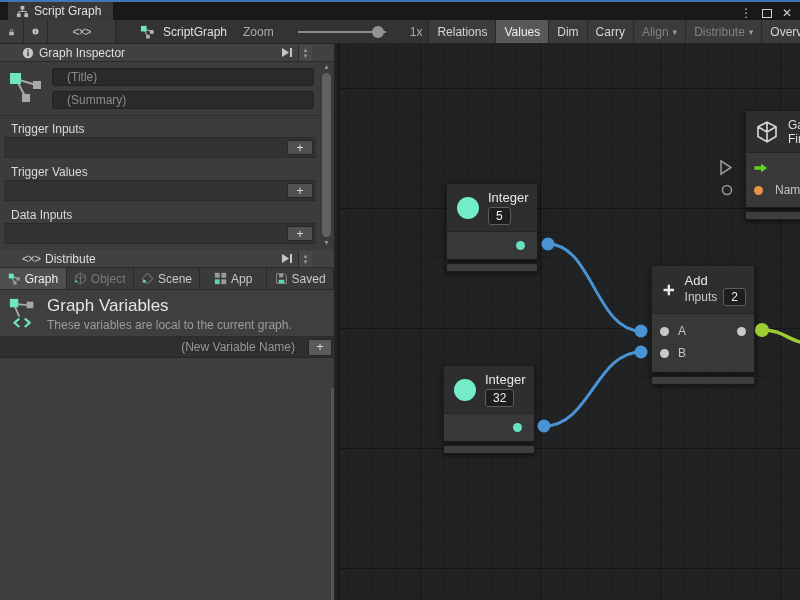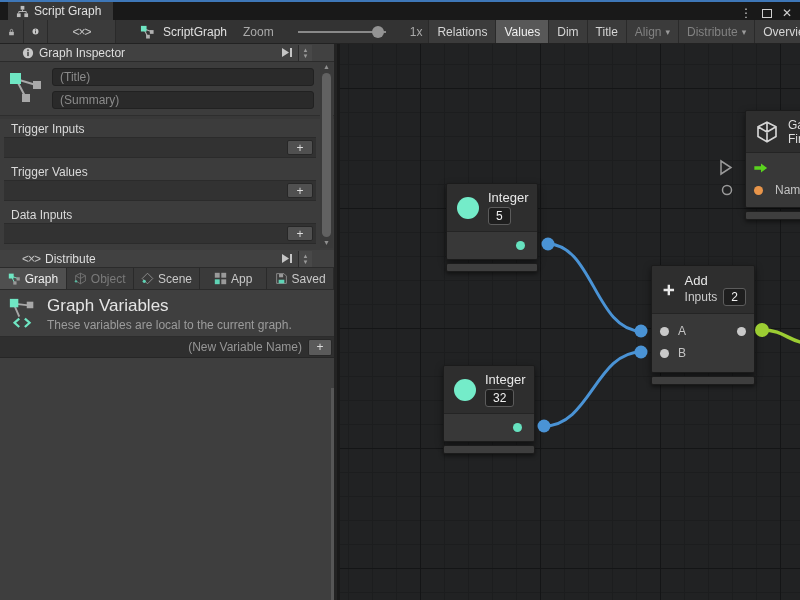"Title" span { text: Title -> Carry }
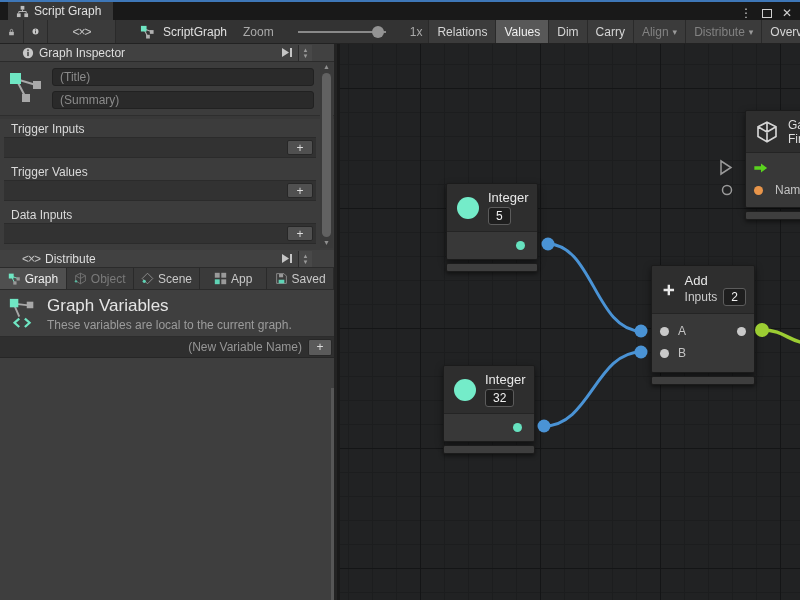"(Title)" .field { padding: 0 7px -> 0 14px }
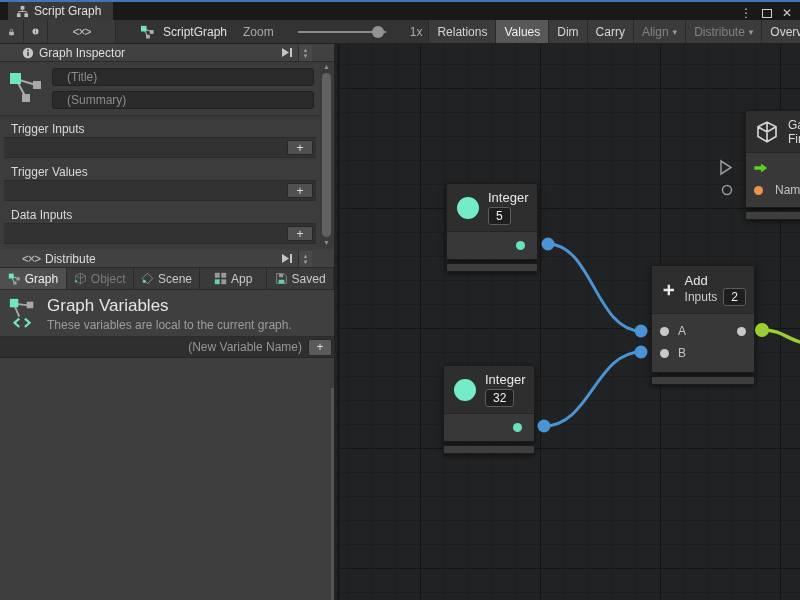"(New Variable Name)" .newvar input { padding-right: 6px -> 13px }
